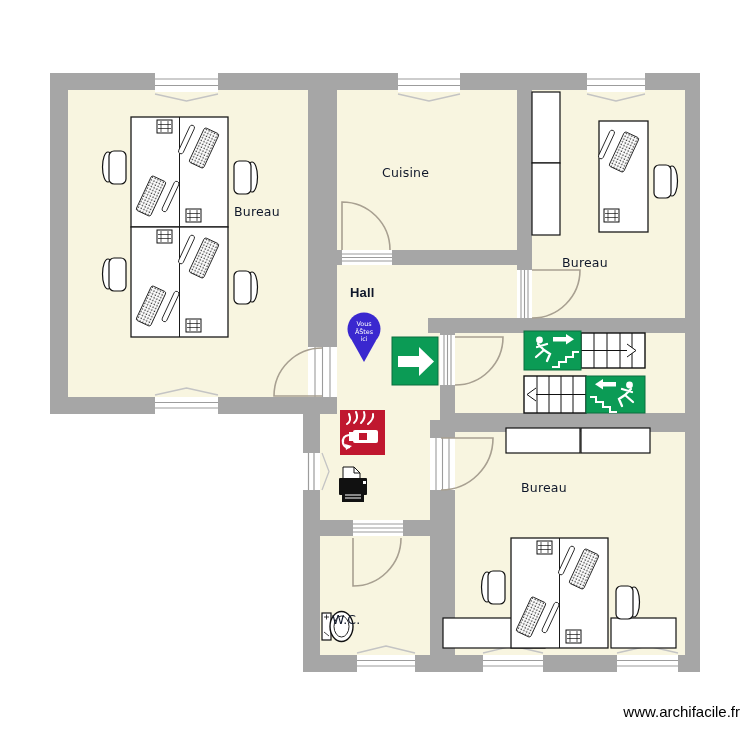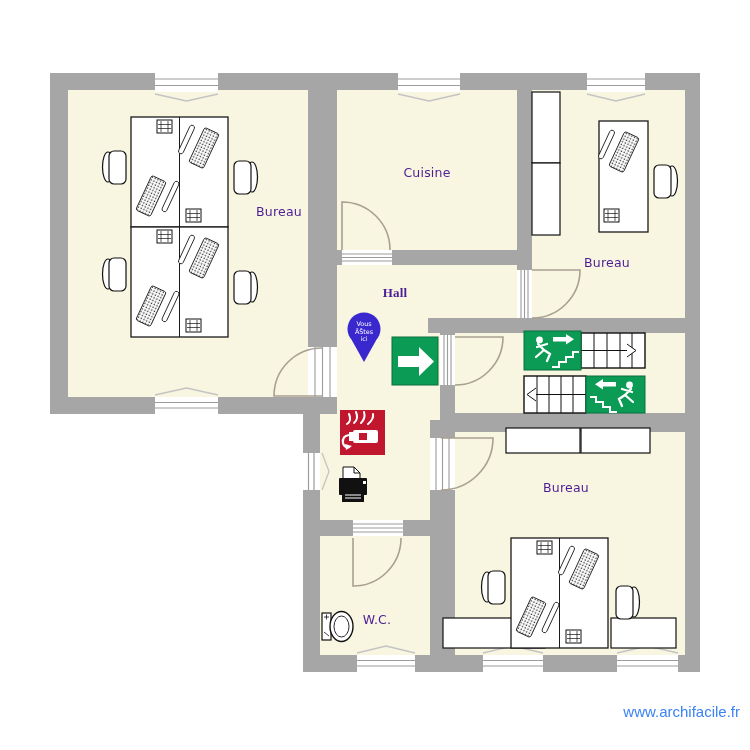"Cuisine" .lbl { color: #4c1d95 -> #0f172a; text-align: center -> left }
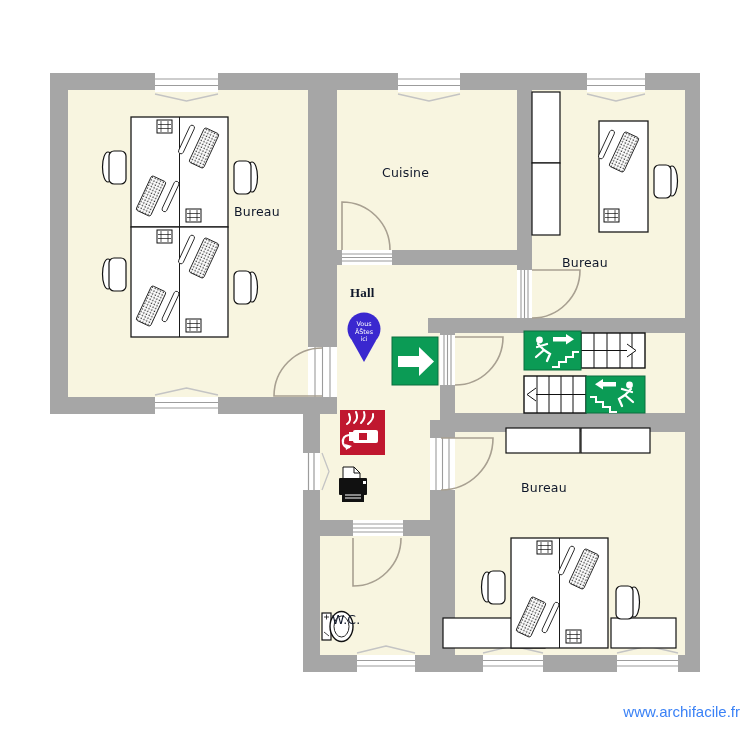"Hall" .lbl-hall { font-family: Liberation Serif, serif -> Liberation Sans, sans-serif }
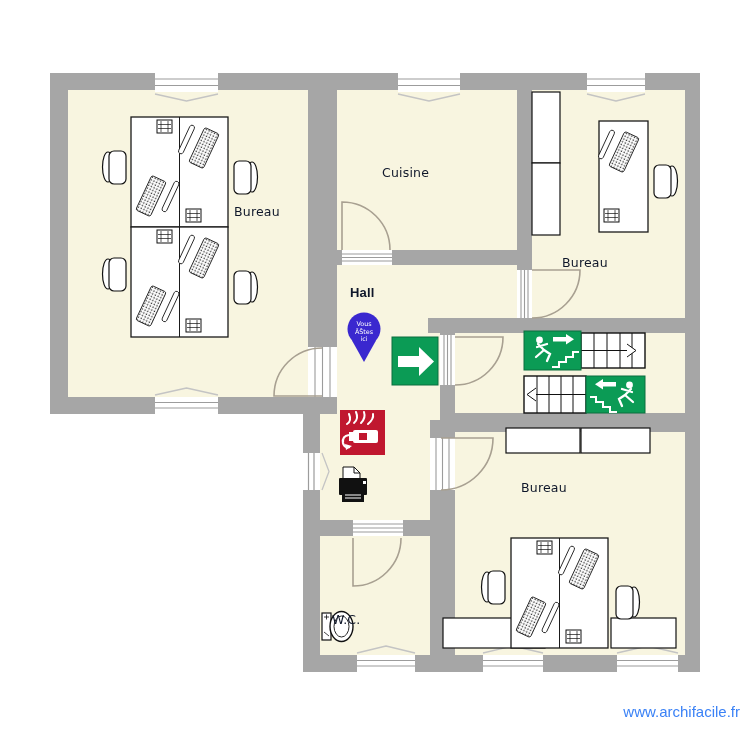"www.archifacile.fr" .watermark { color: #3b82f6 -> #000000 }
